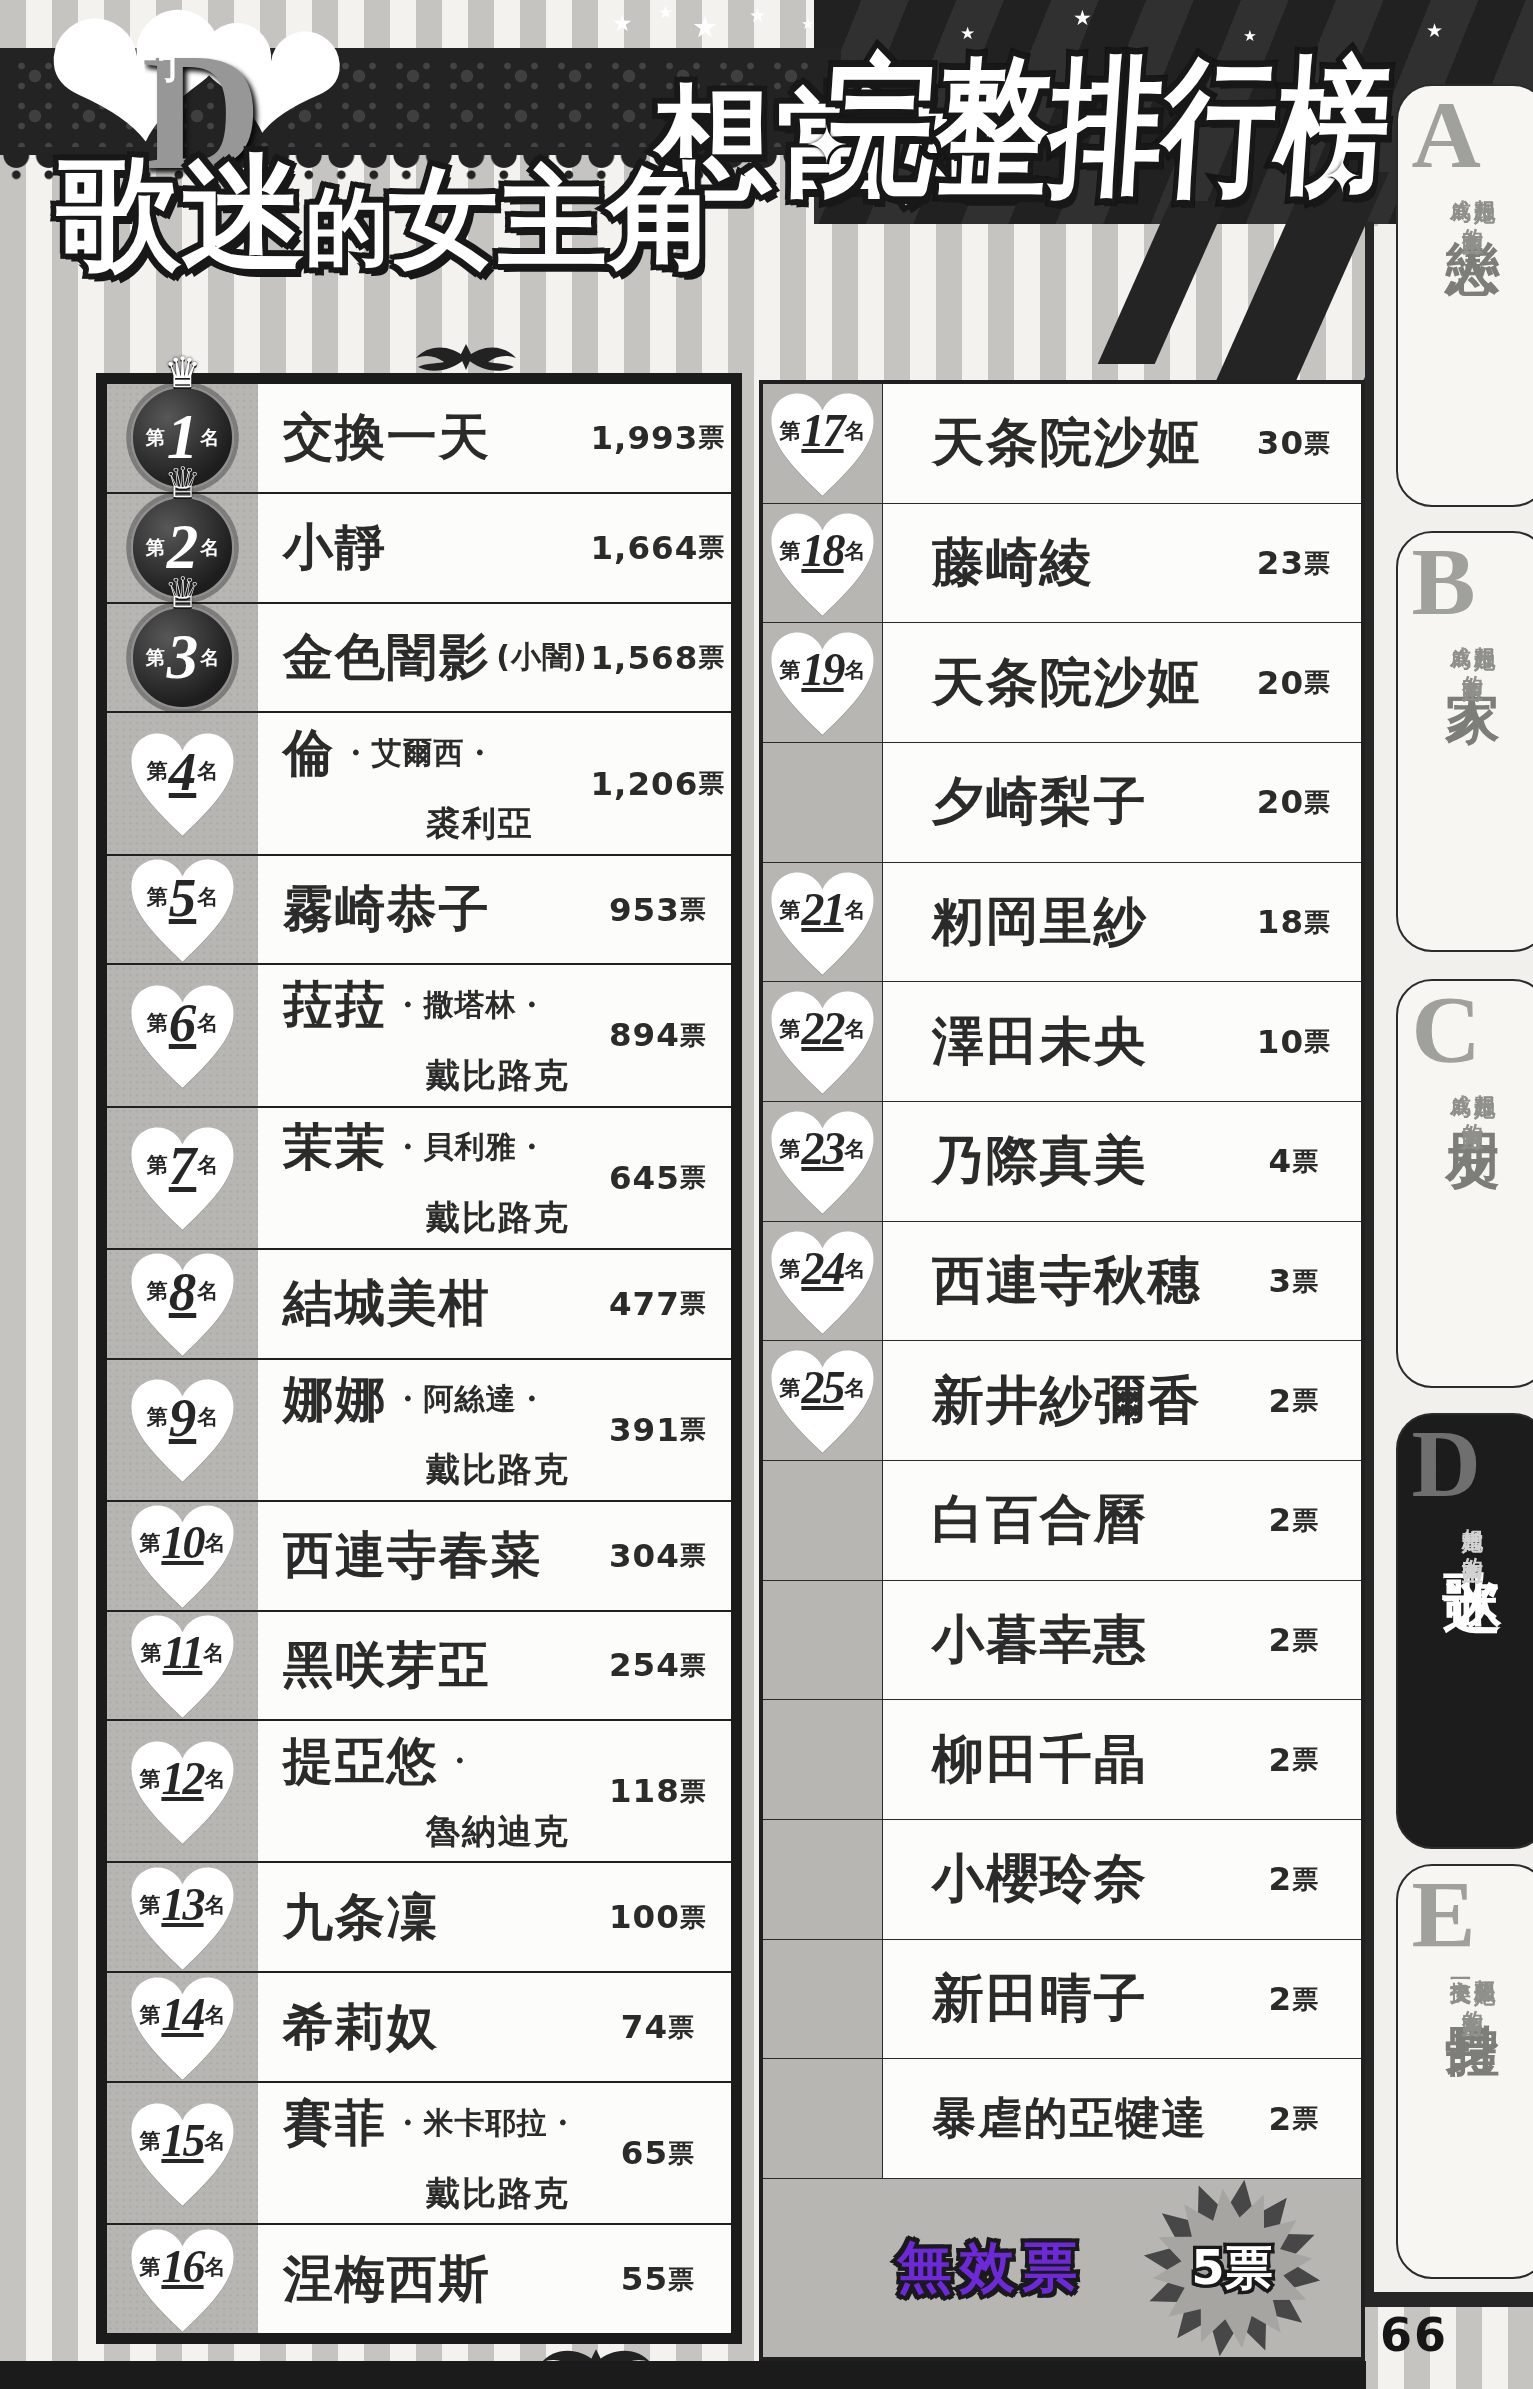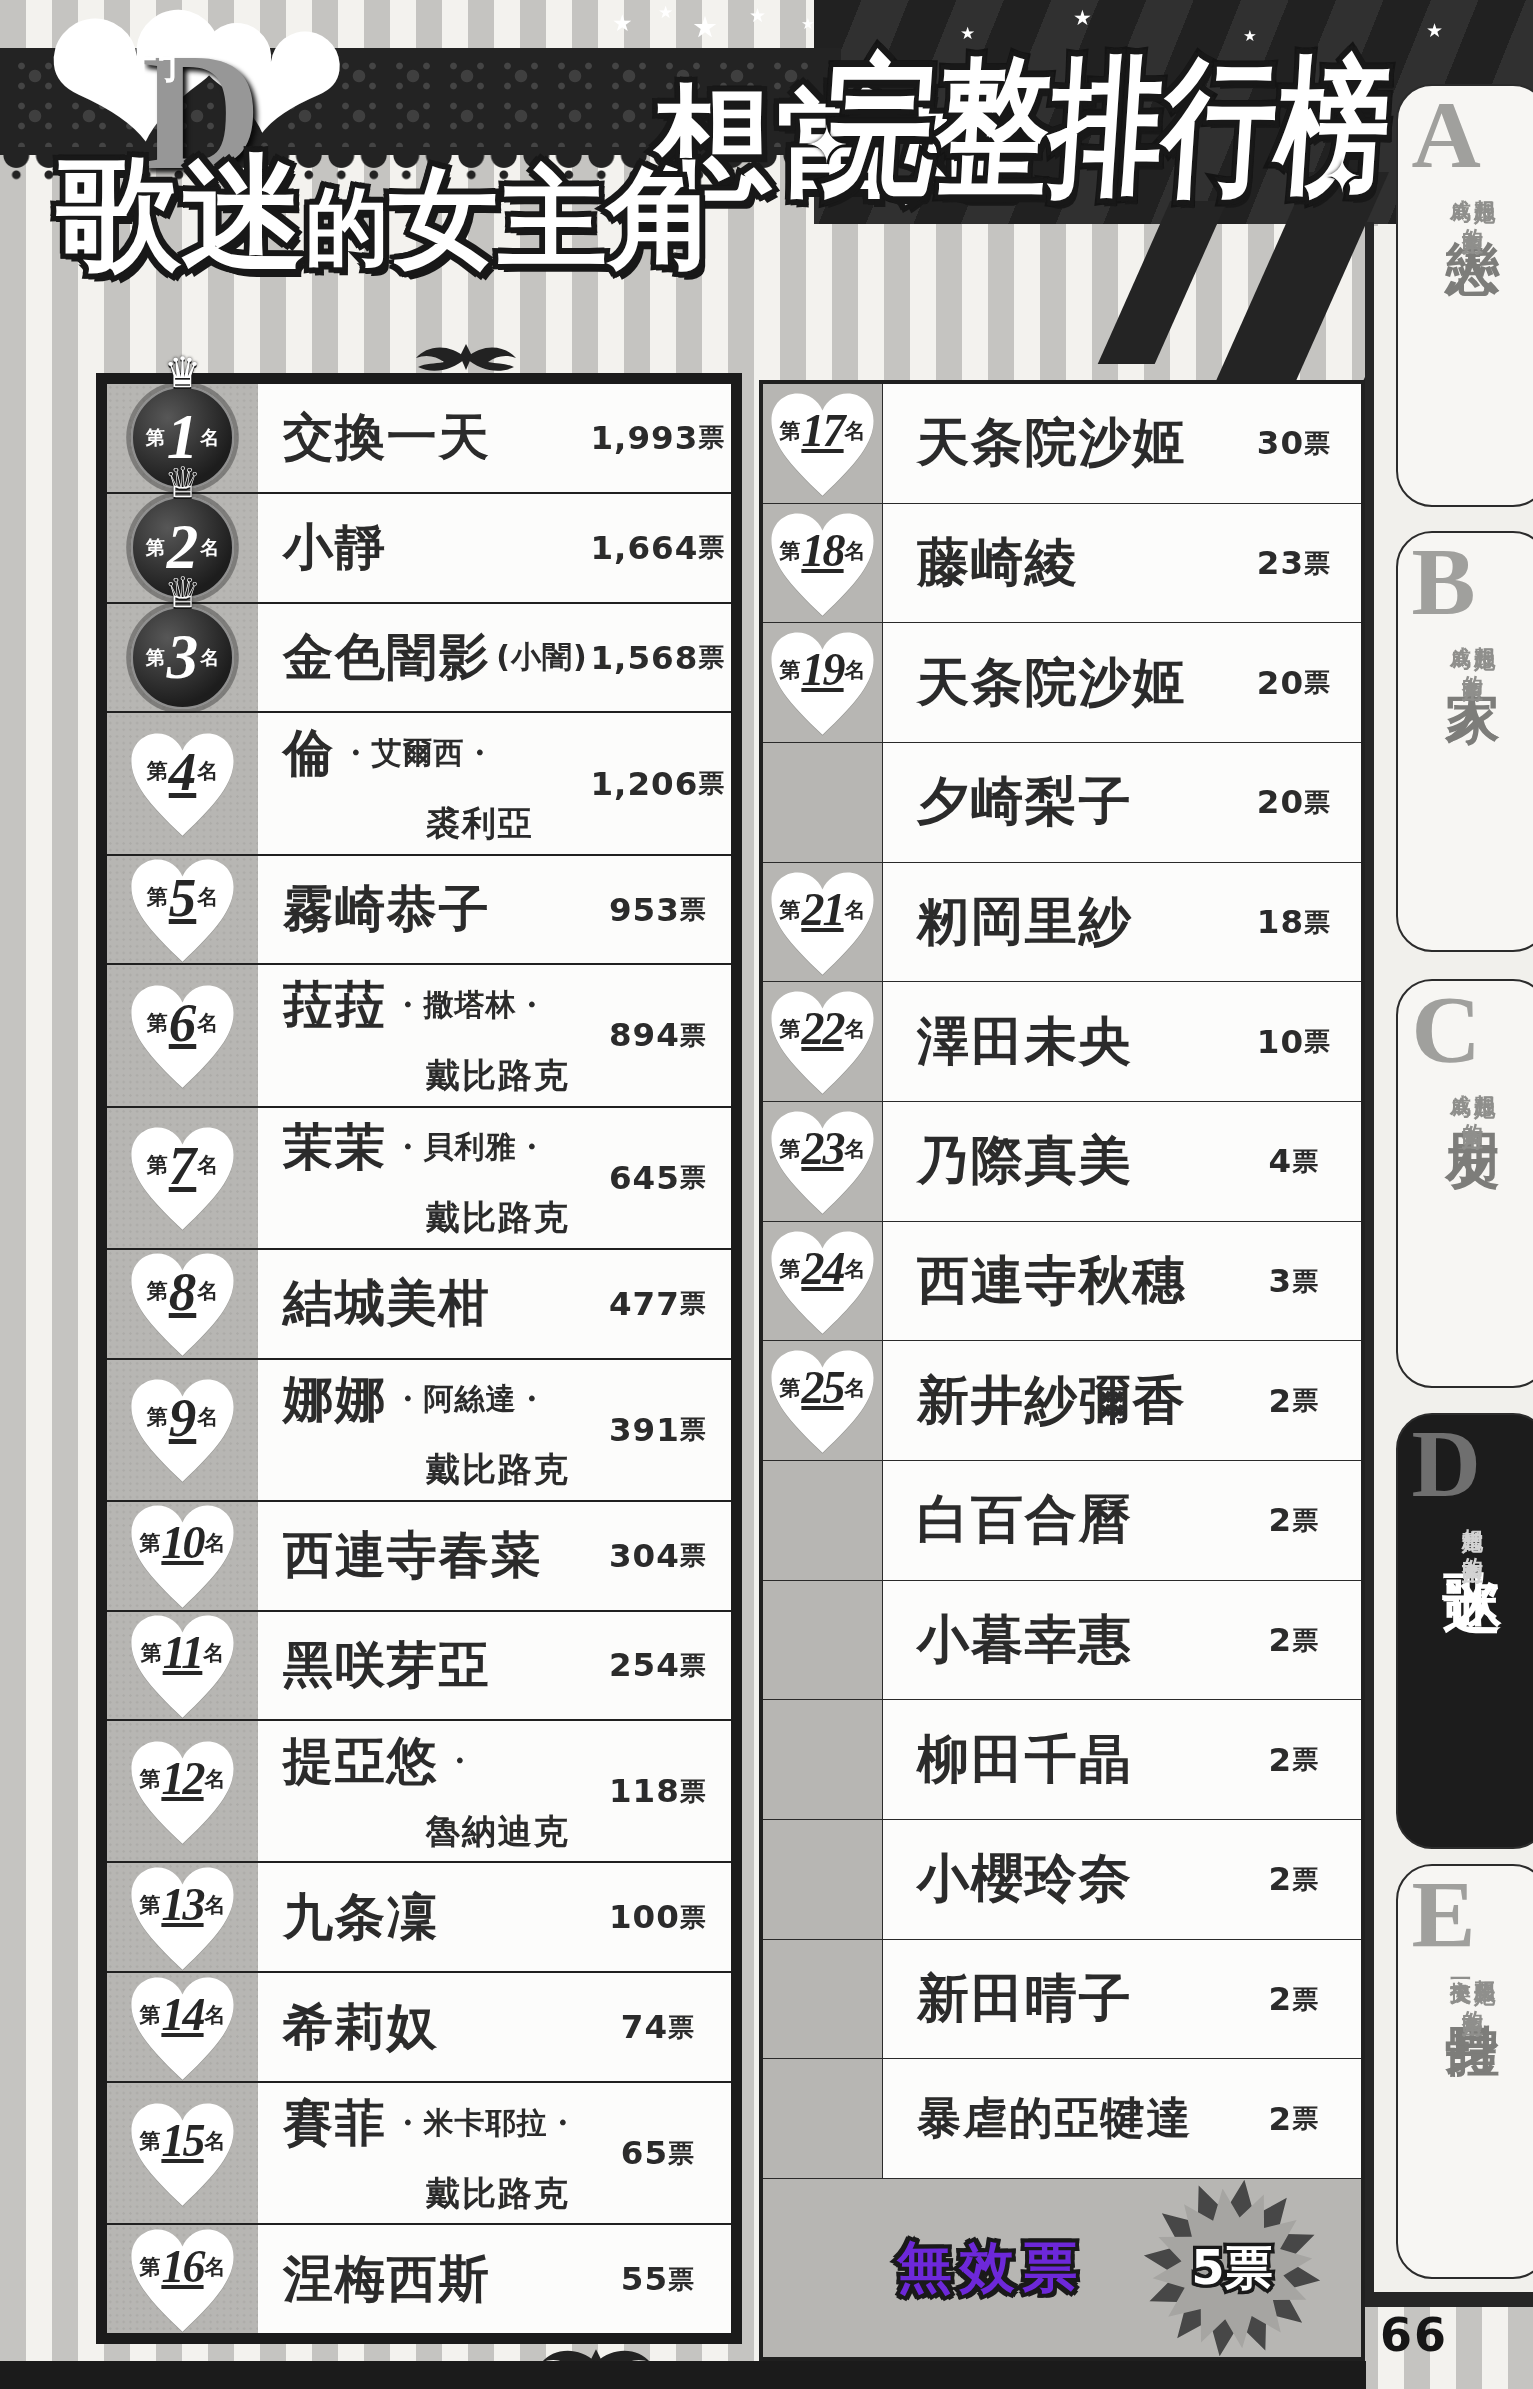"天条院沙姬" .rrow .name-cell { padding-left: 34px -> 49px }
